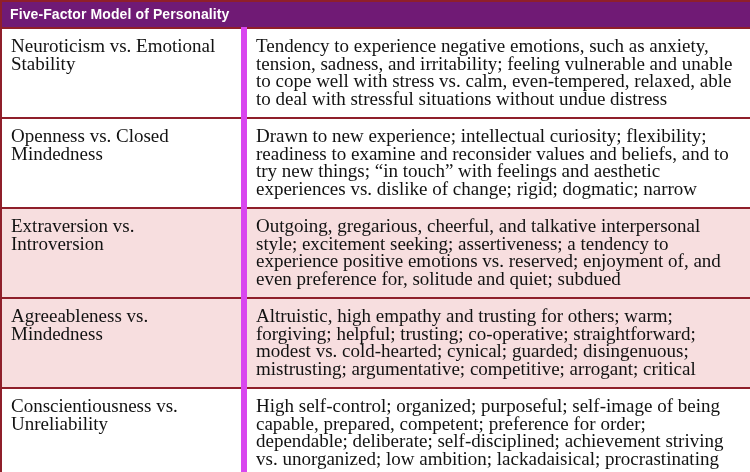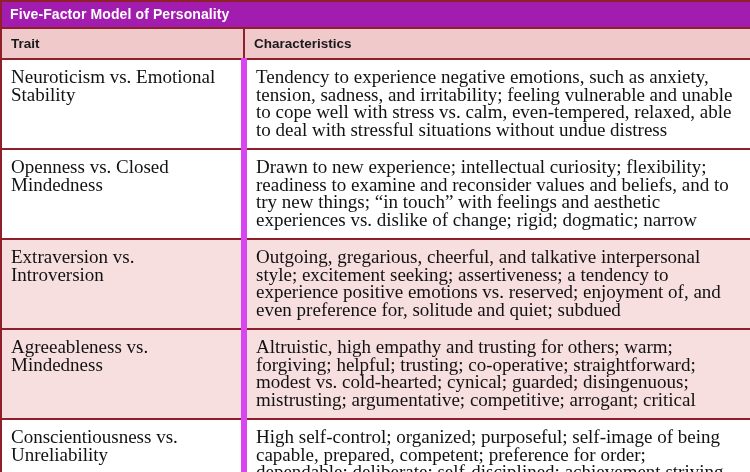"Five-Factor Model of Personality" .title-row td { background: #a21caf -> #701a75 }
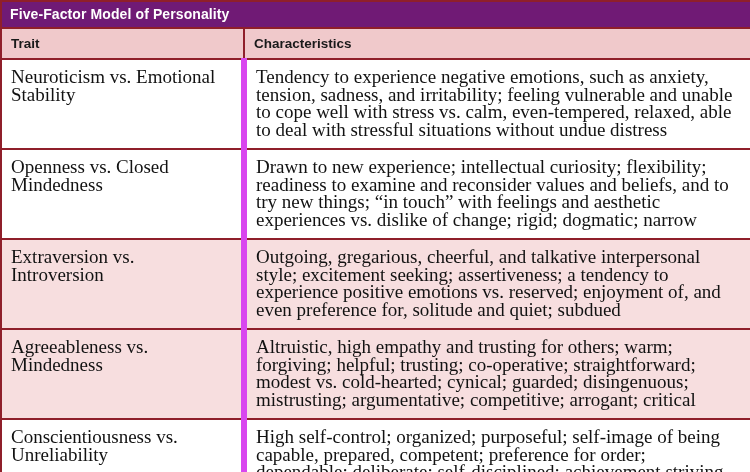"Trait" tr.head-row { html: <tr> <th>Trait</th> <th>Characteristics</th> </tr> -> none }
